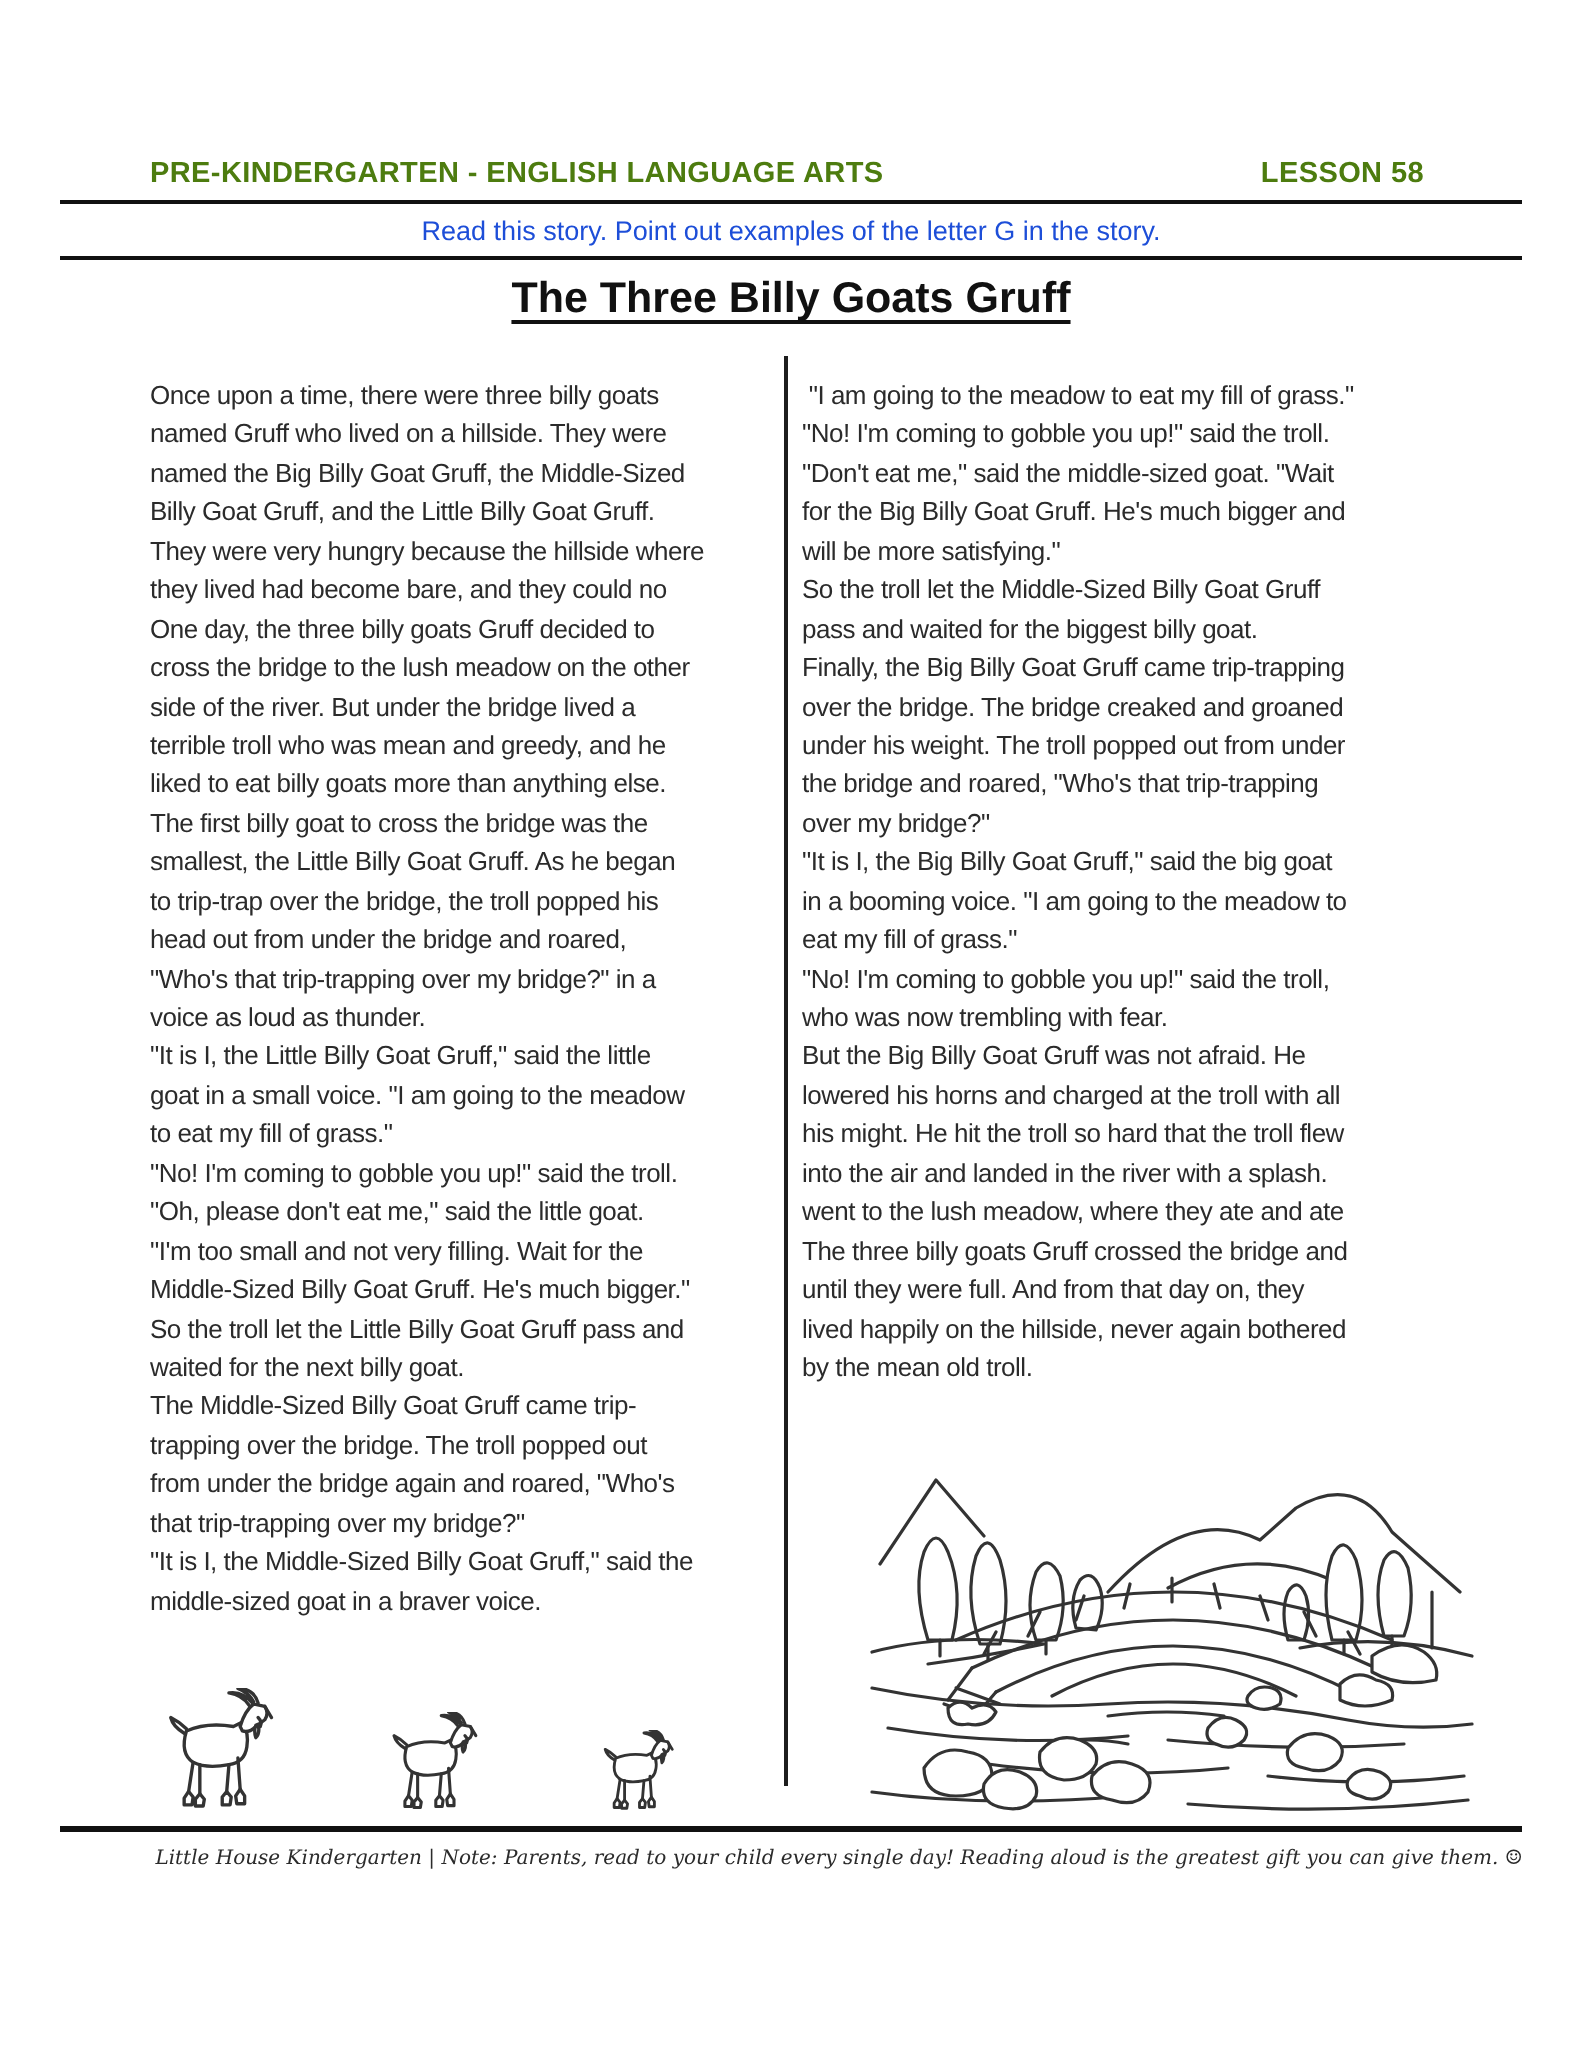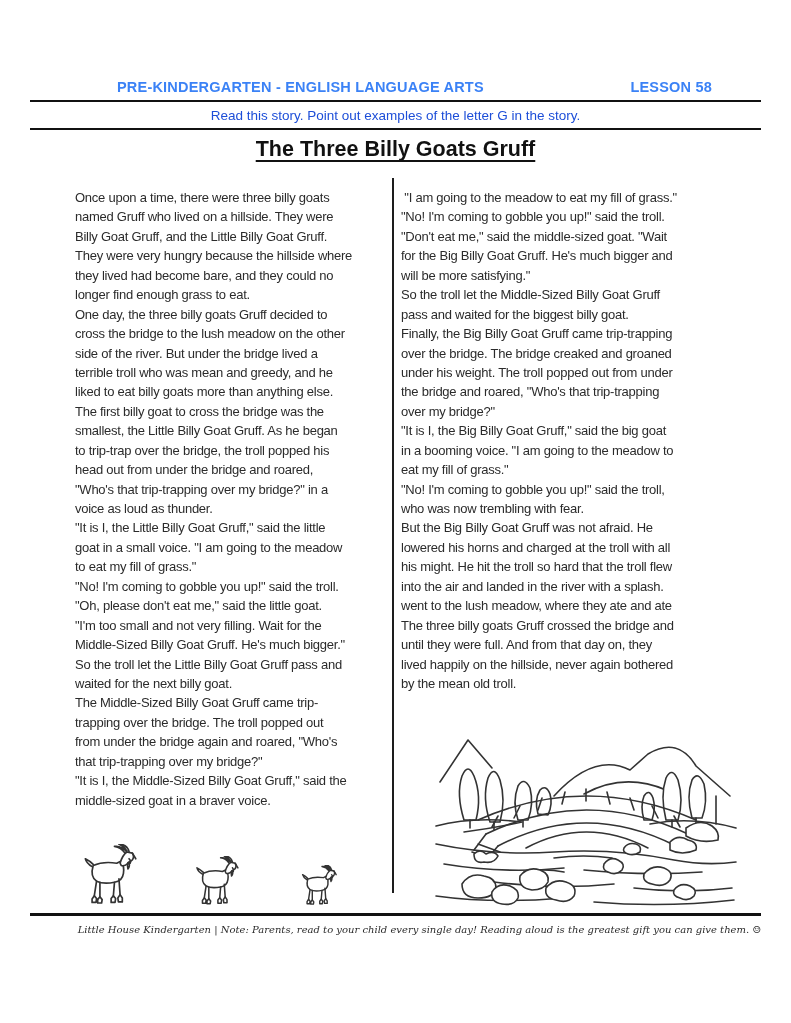"PRE-KINDERGARTEN - ENGLISH LANGUAGE ARTS" .header { color: #3b82f6 -> #4d7c0f; margin-left: 42px -> none }
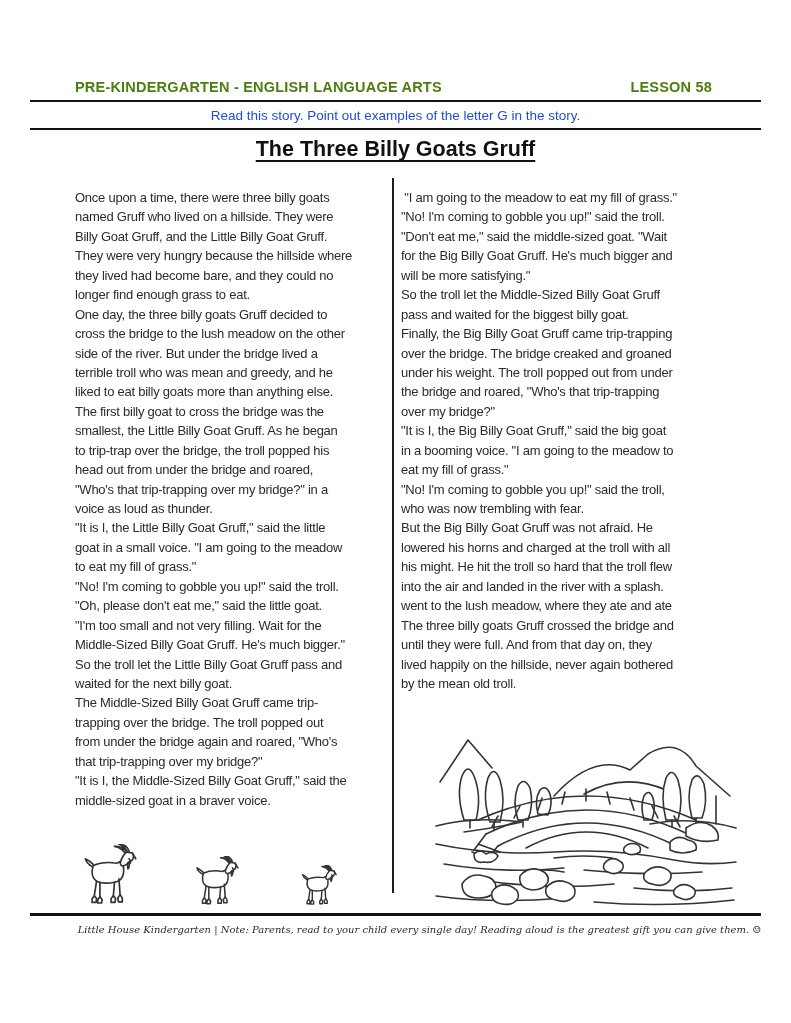"named the Big Billy Goat" div.line { html: none -> <div>named the Big Billy Goat Gruff, the Middle-Sized</div> }
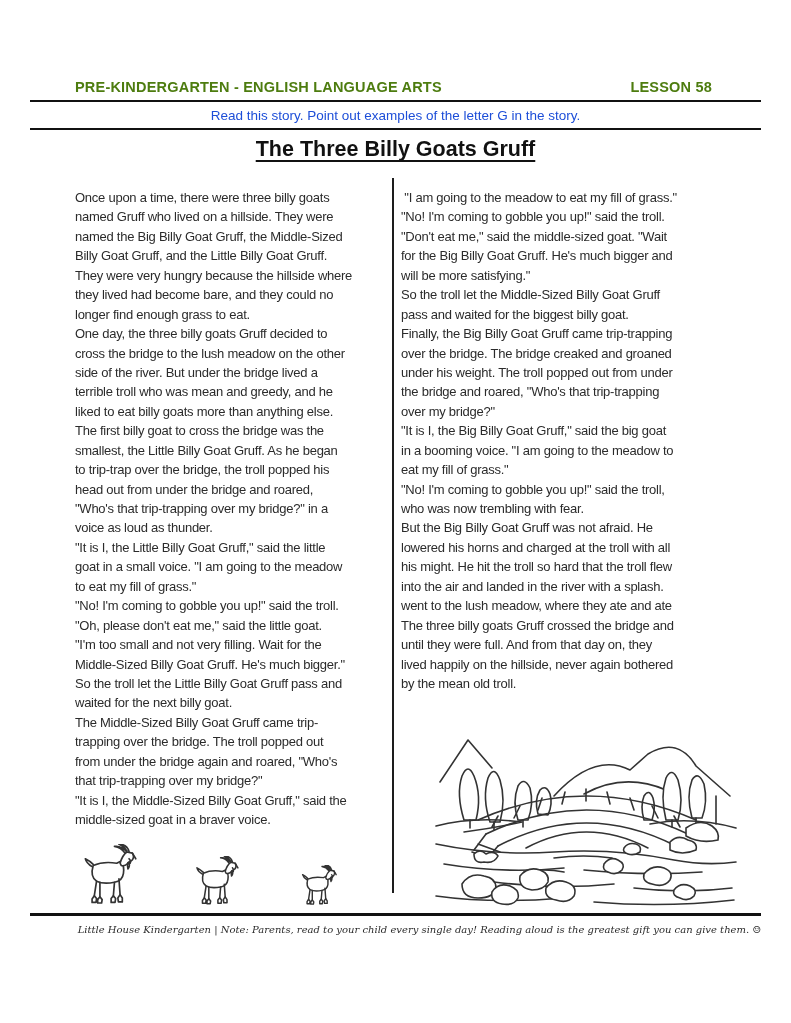"longer find enough grass to" div.line { html: <div>longer find enough grass to eat.</div> -> none }
